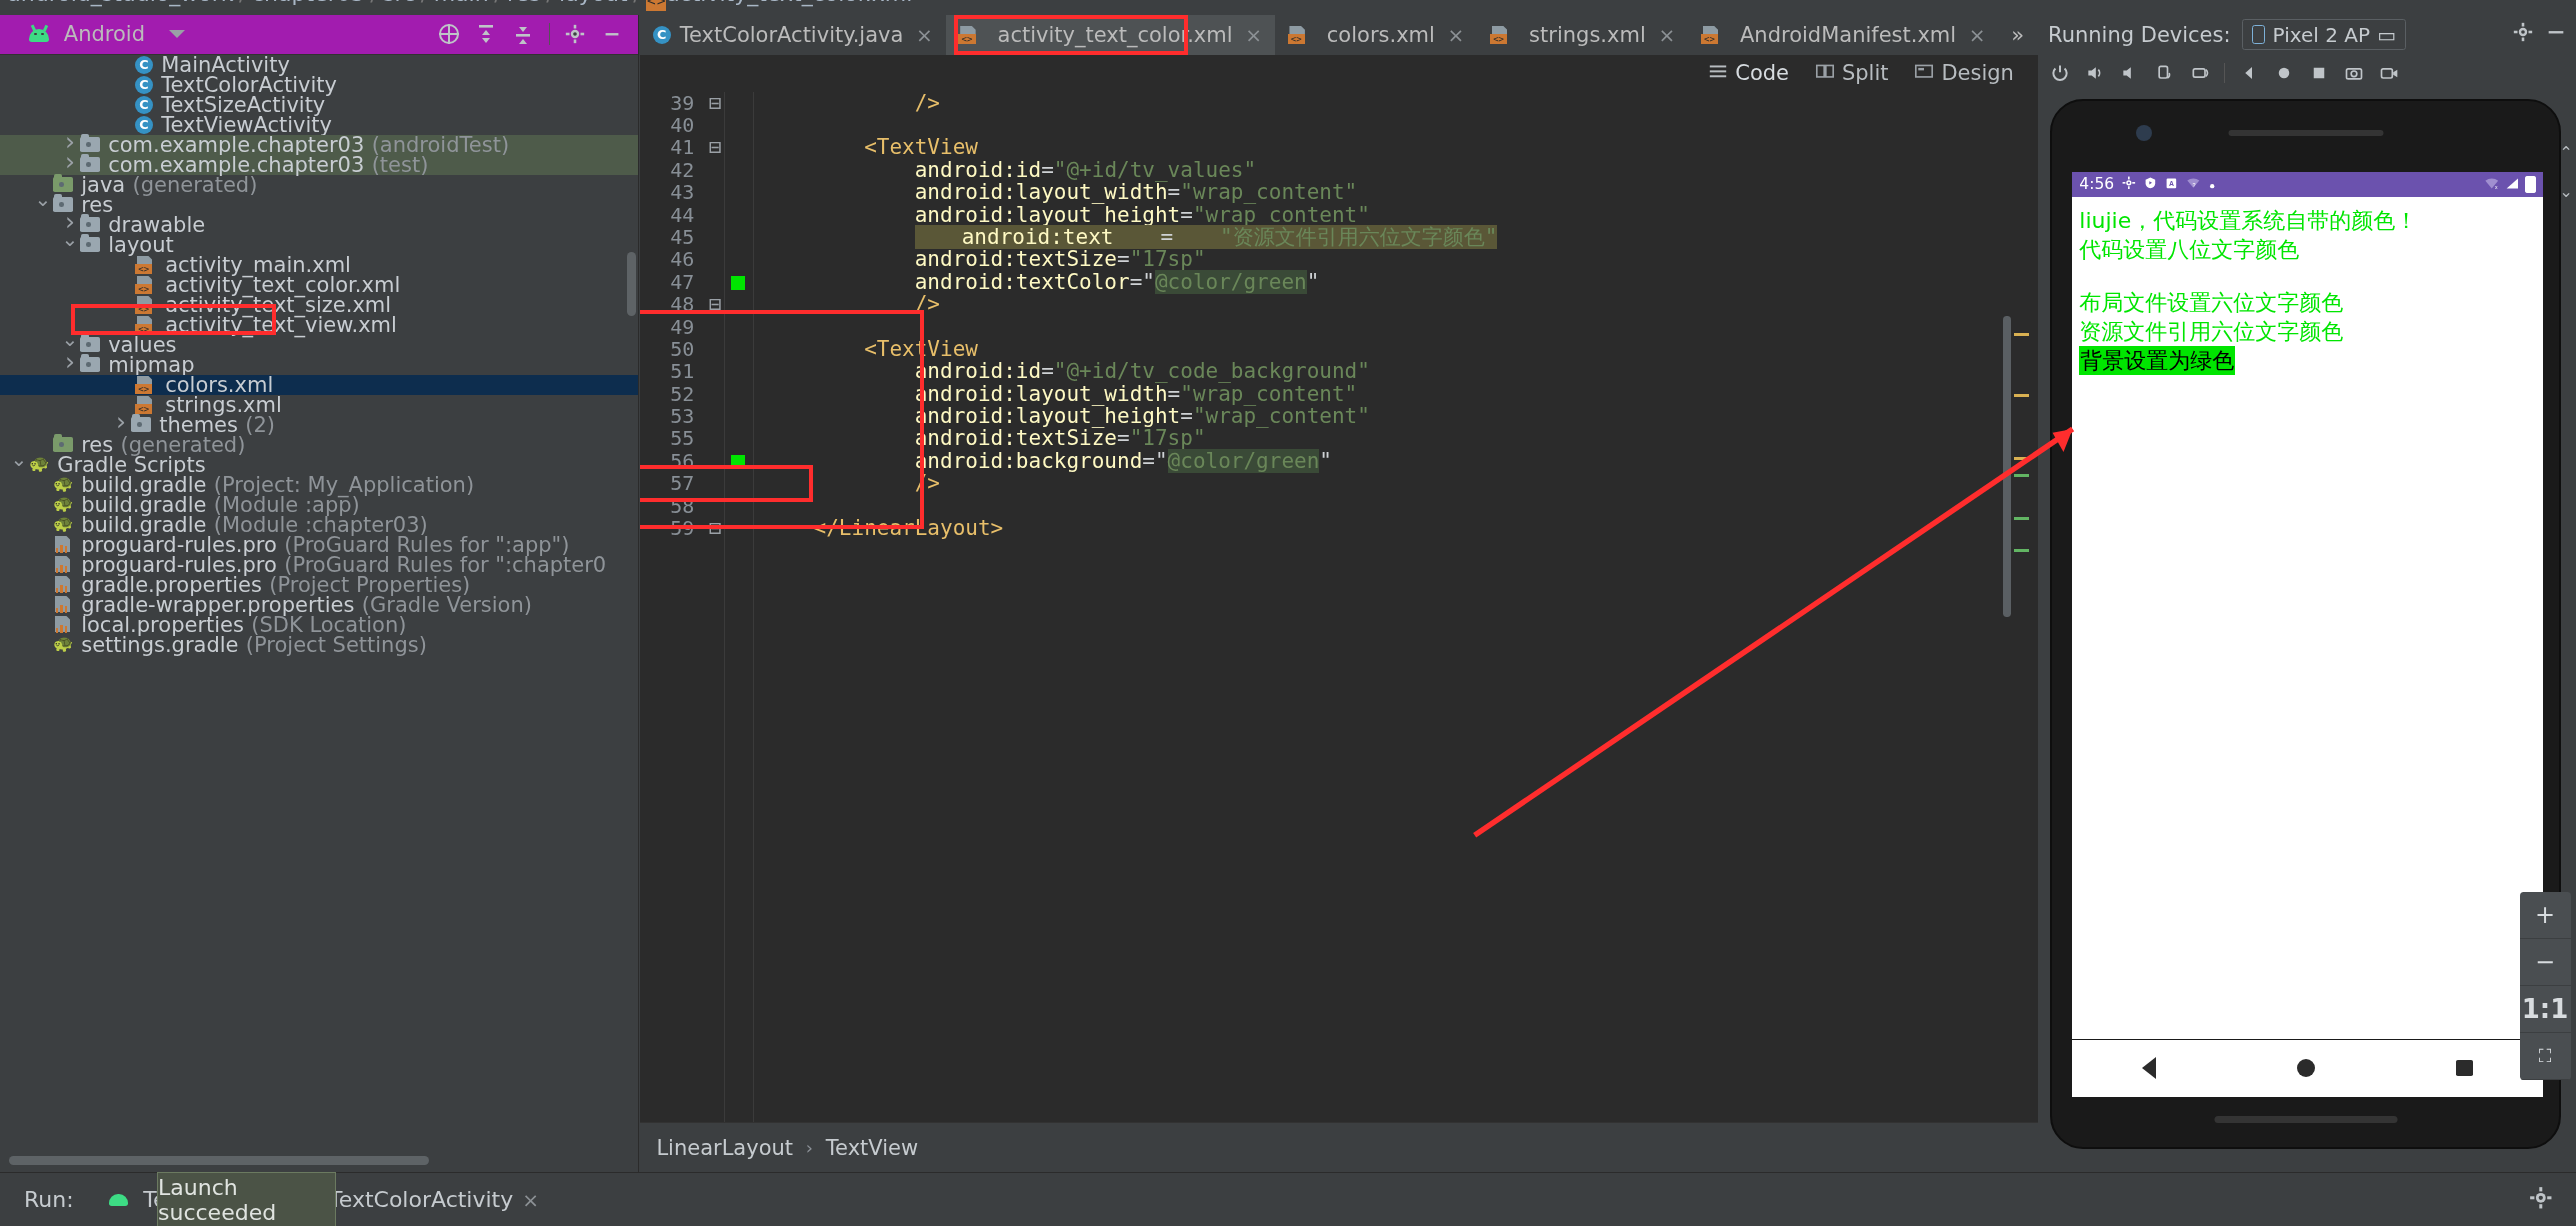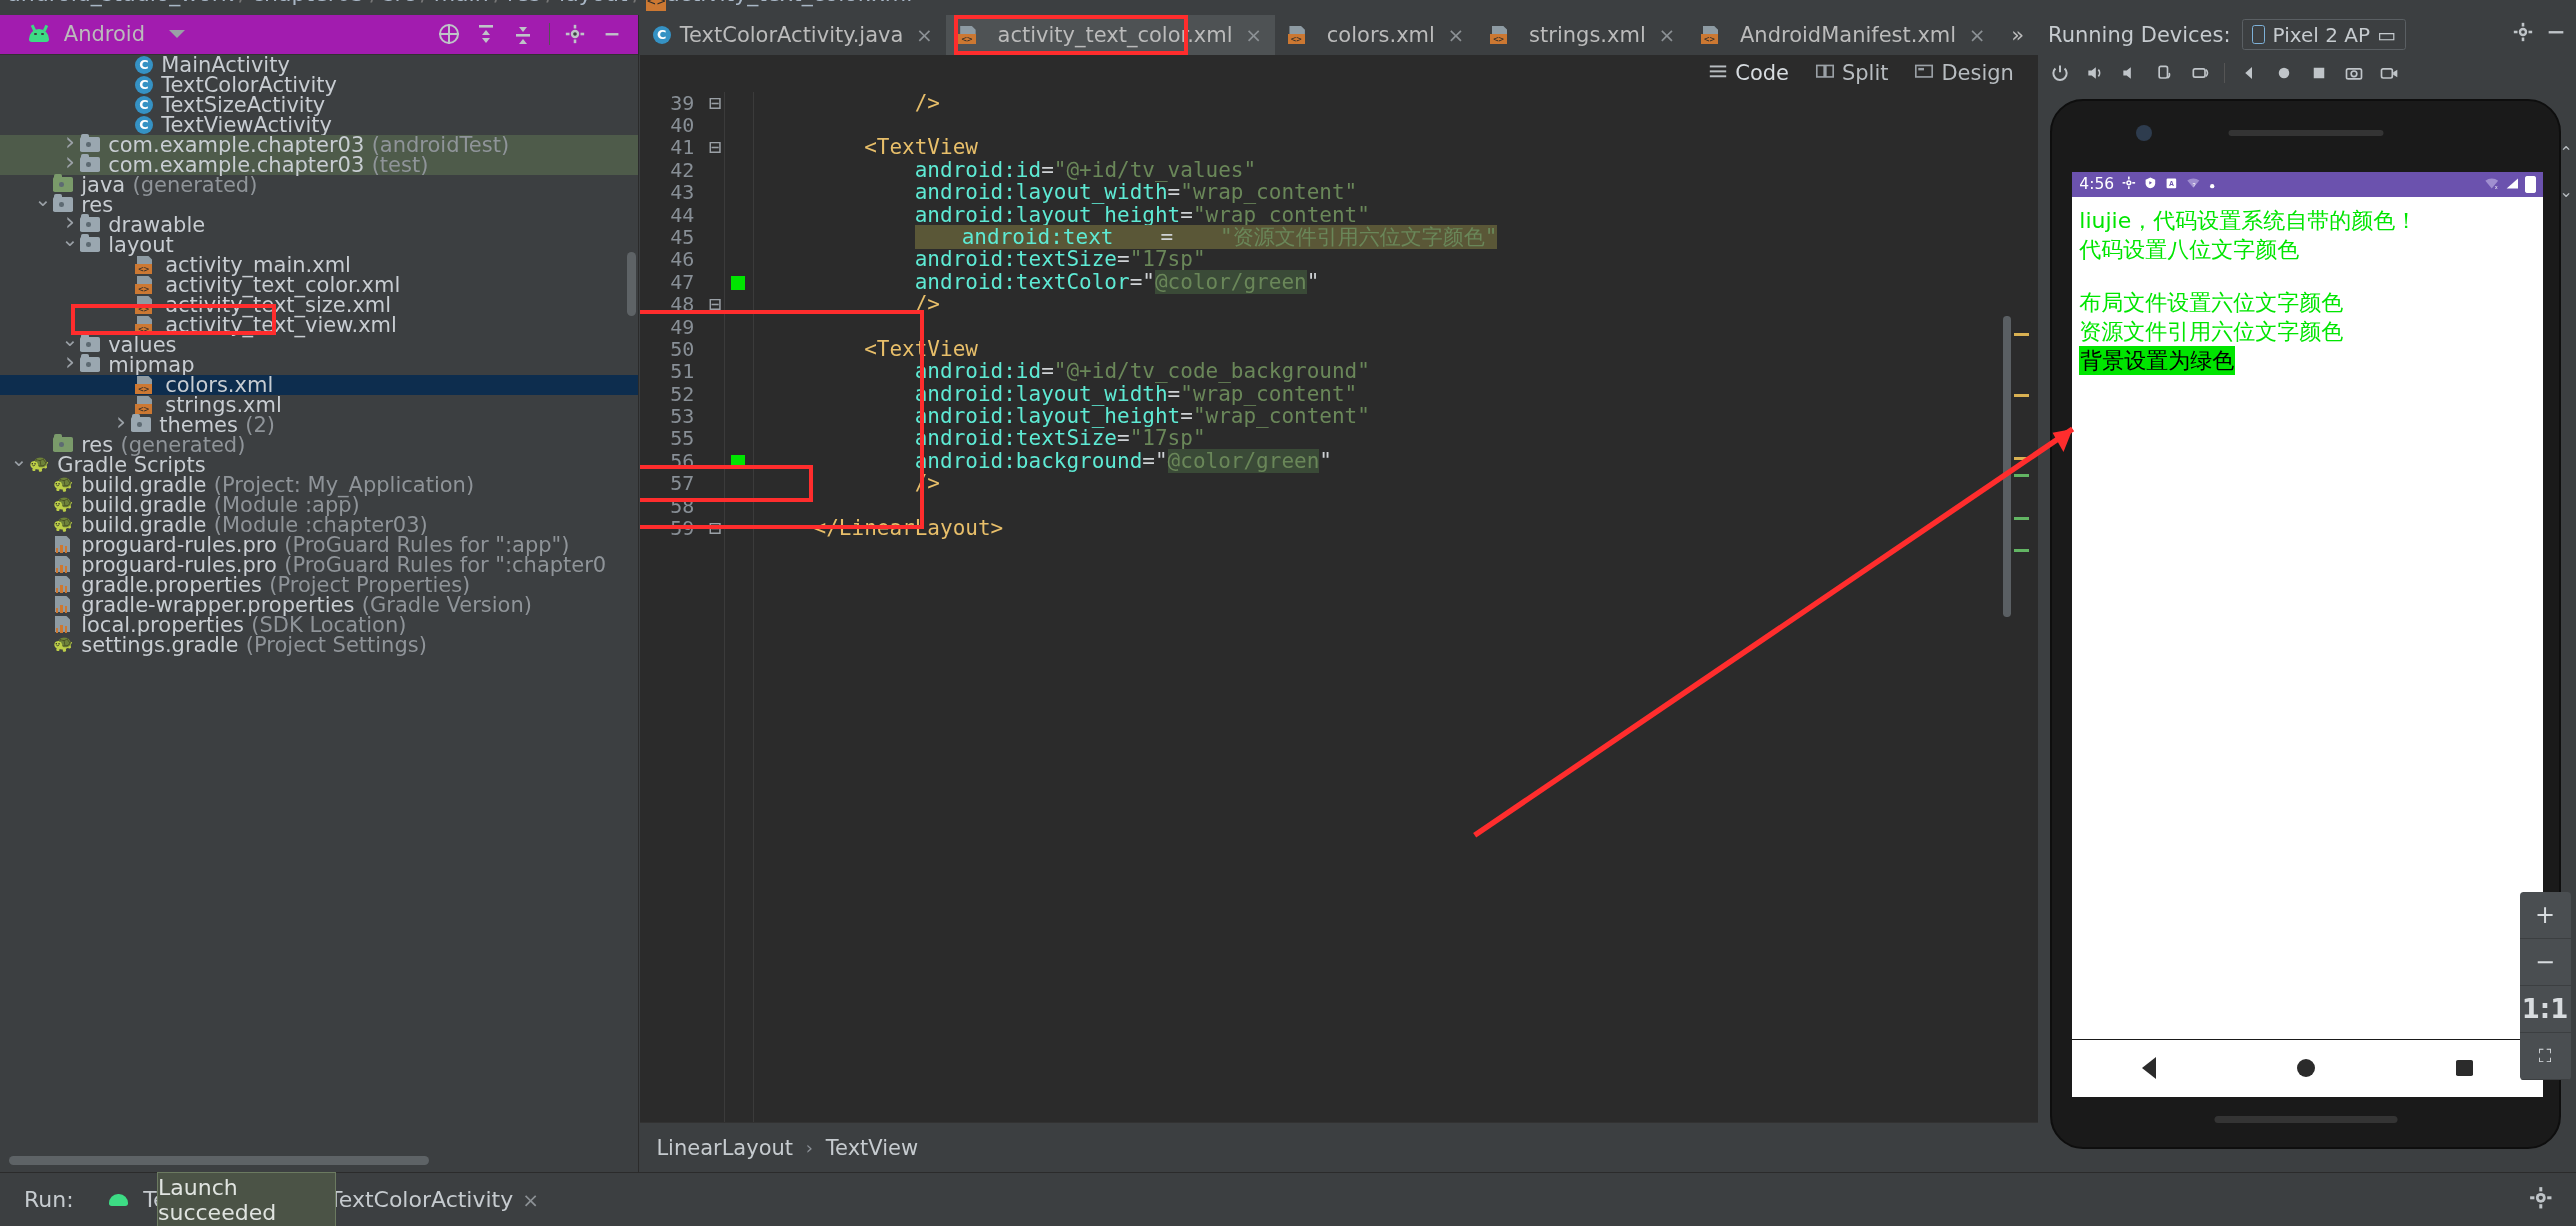"android:id" .tok-attr { color: #5eead4 -> #fef9c3 }
